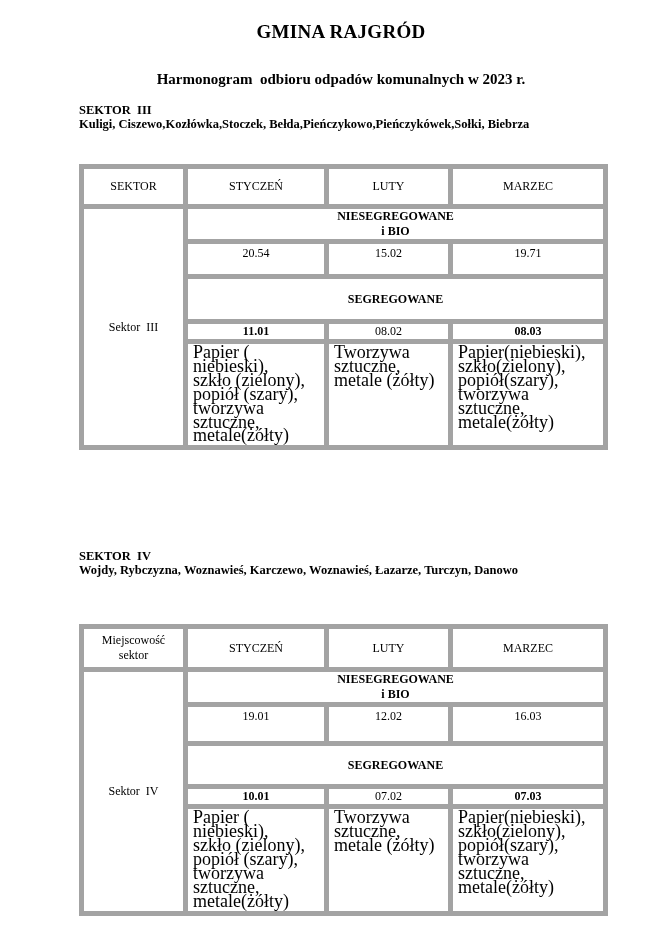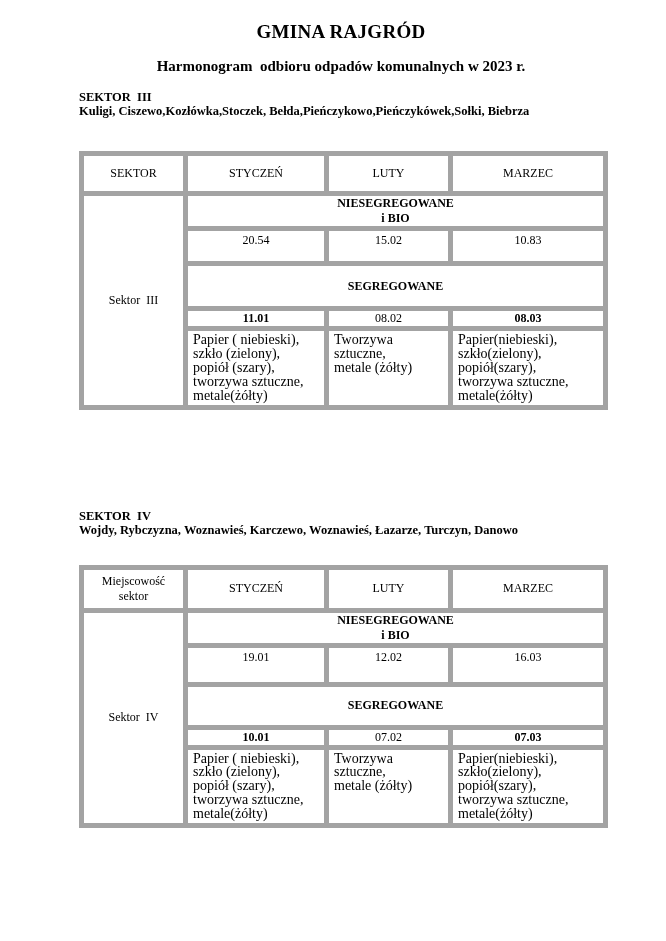"Harmonogram odbioru odpadów komunalnych" .subtitle { margin-top: 14px -> 27px }
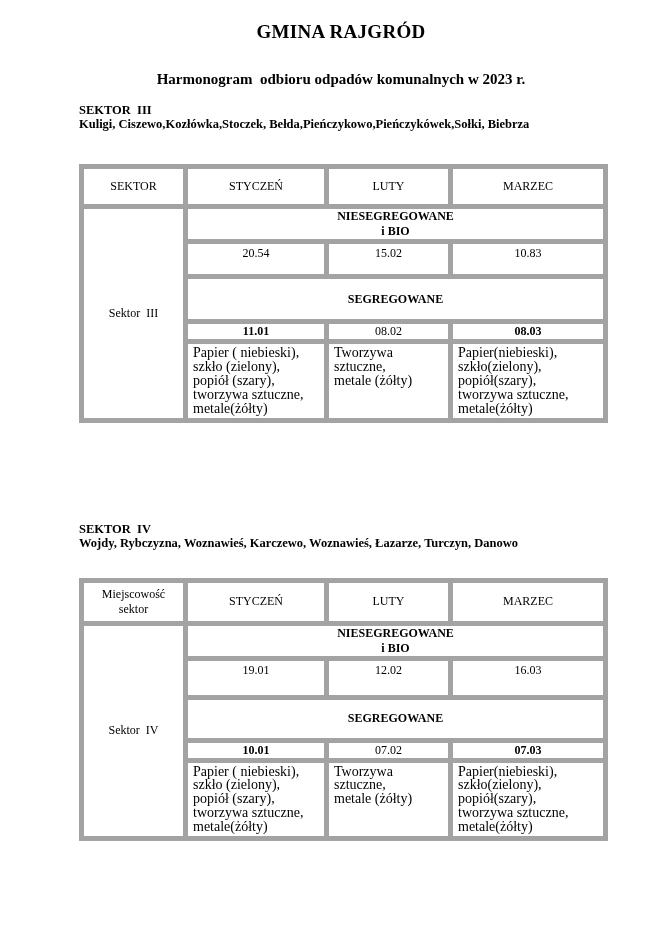"10.83" td.date-top { text: 10.83 -> 19.71 }
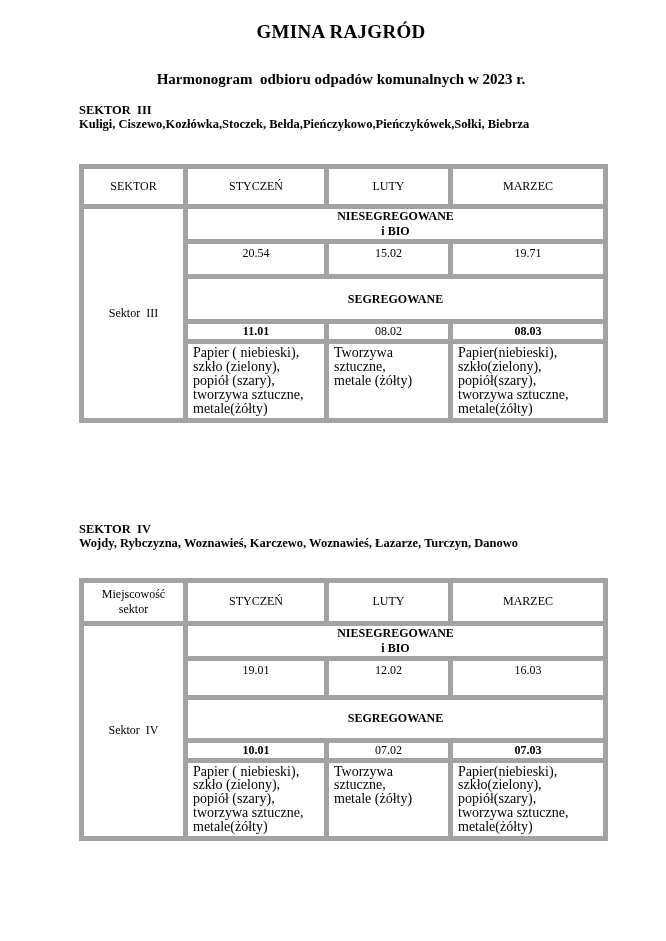"Papier ( niebieski)," .schedule .materials { font-size: 14px -> 18px }
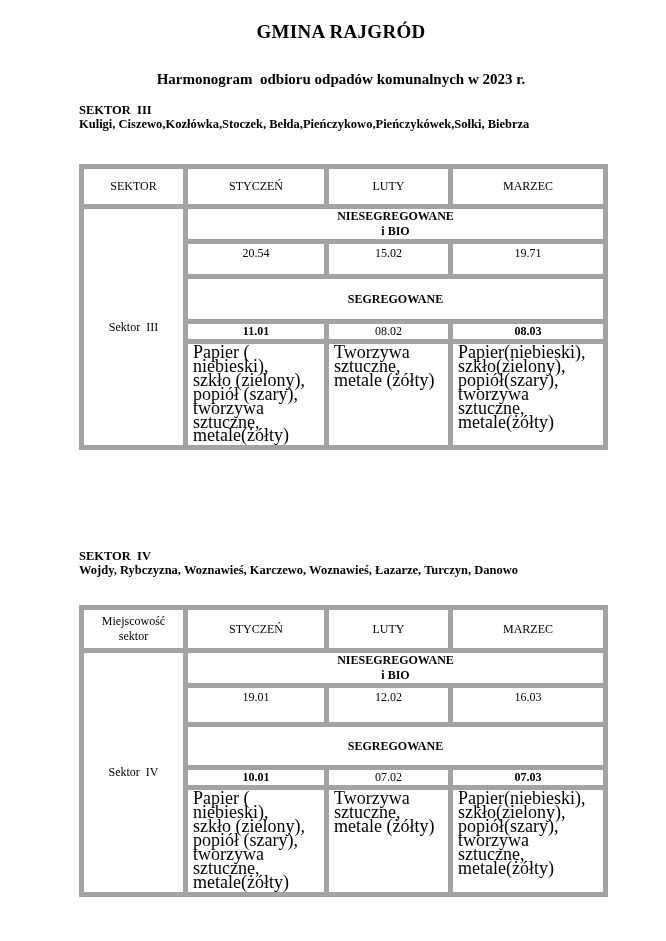"Miejscowość" .t2-block .schedule { margin-top: 28px -> 47px }
